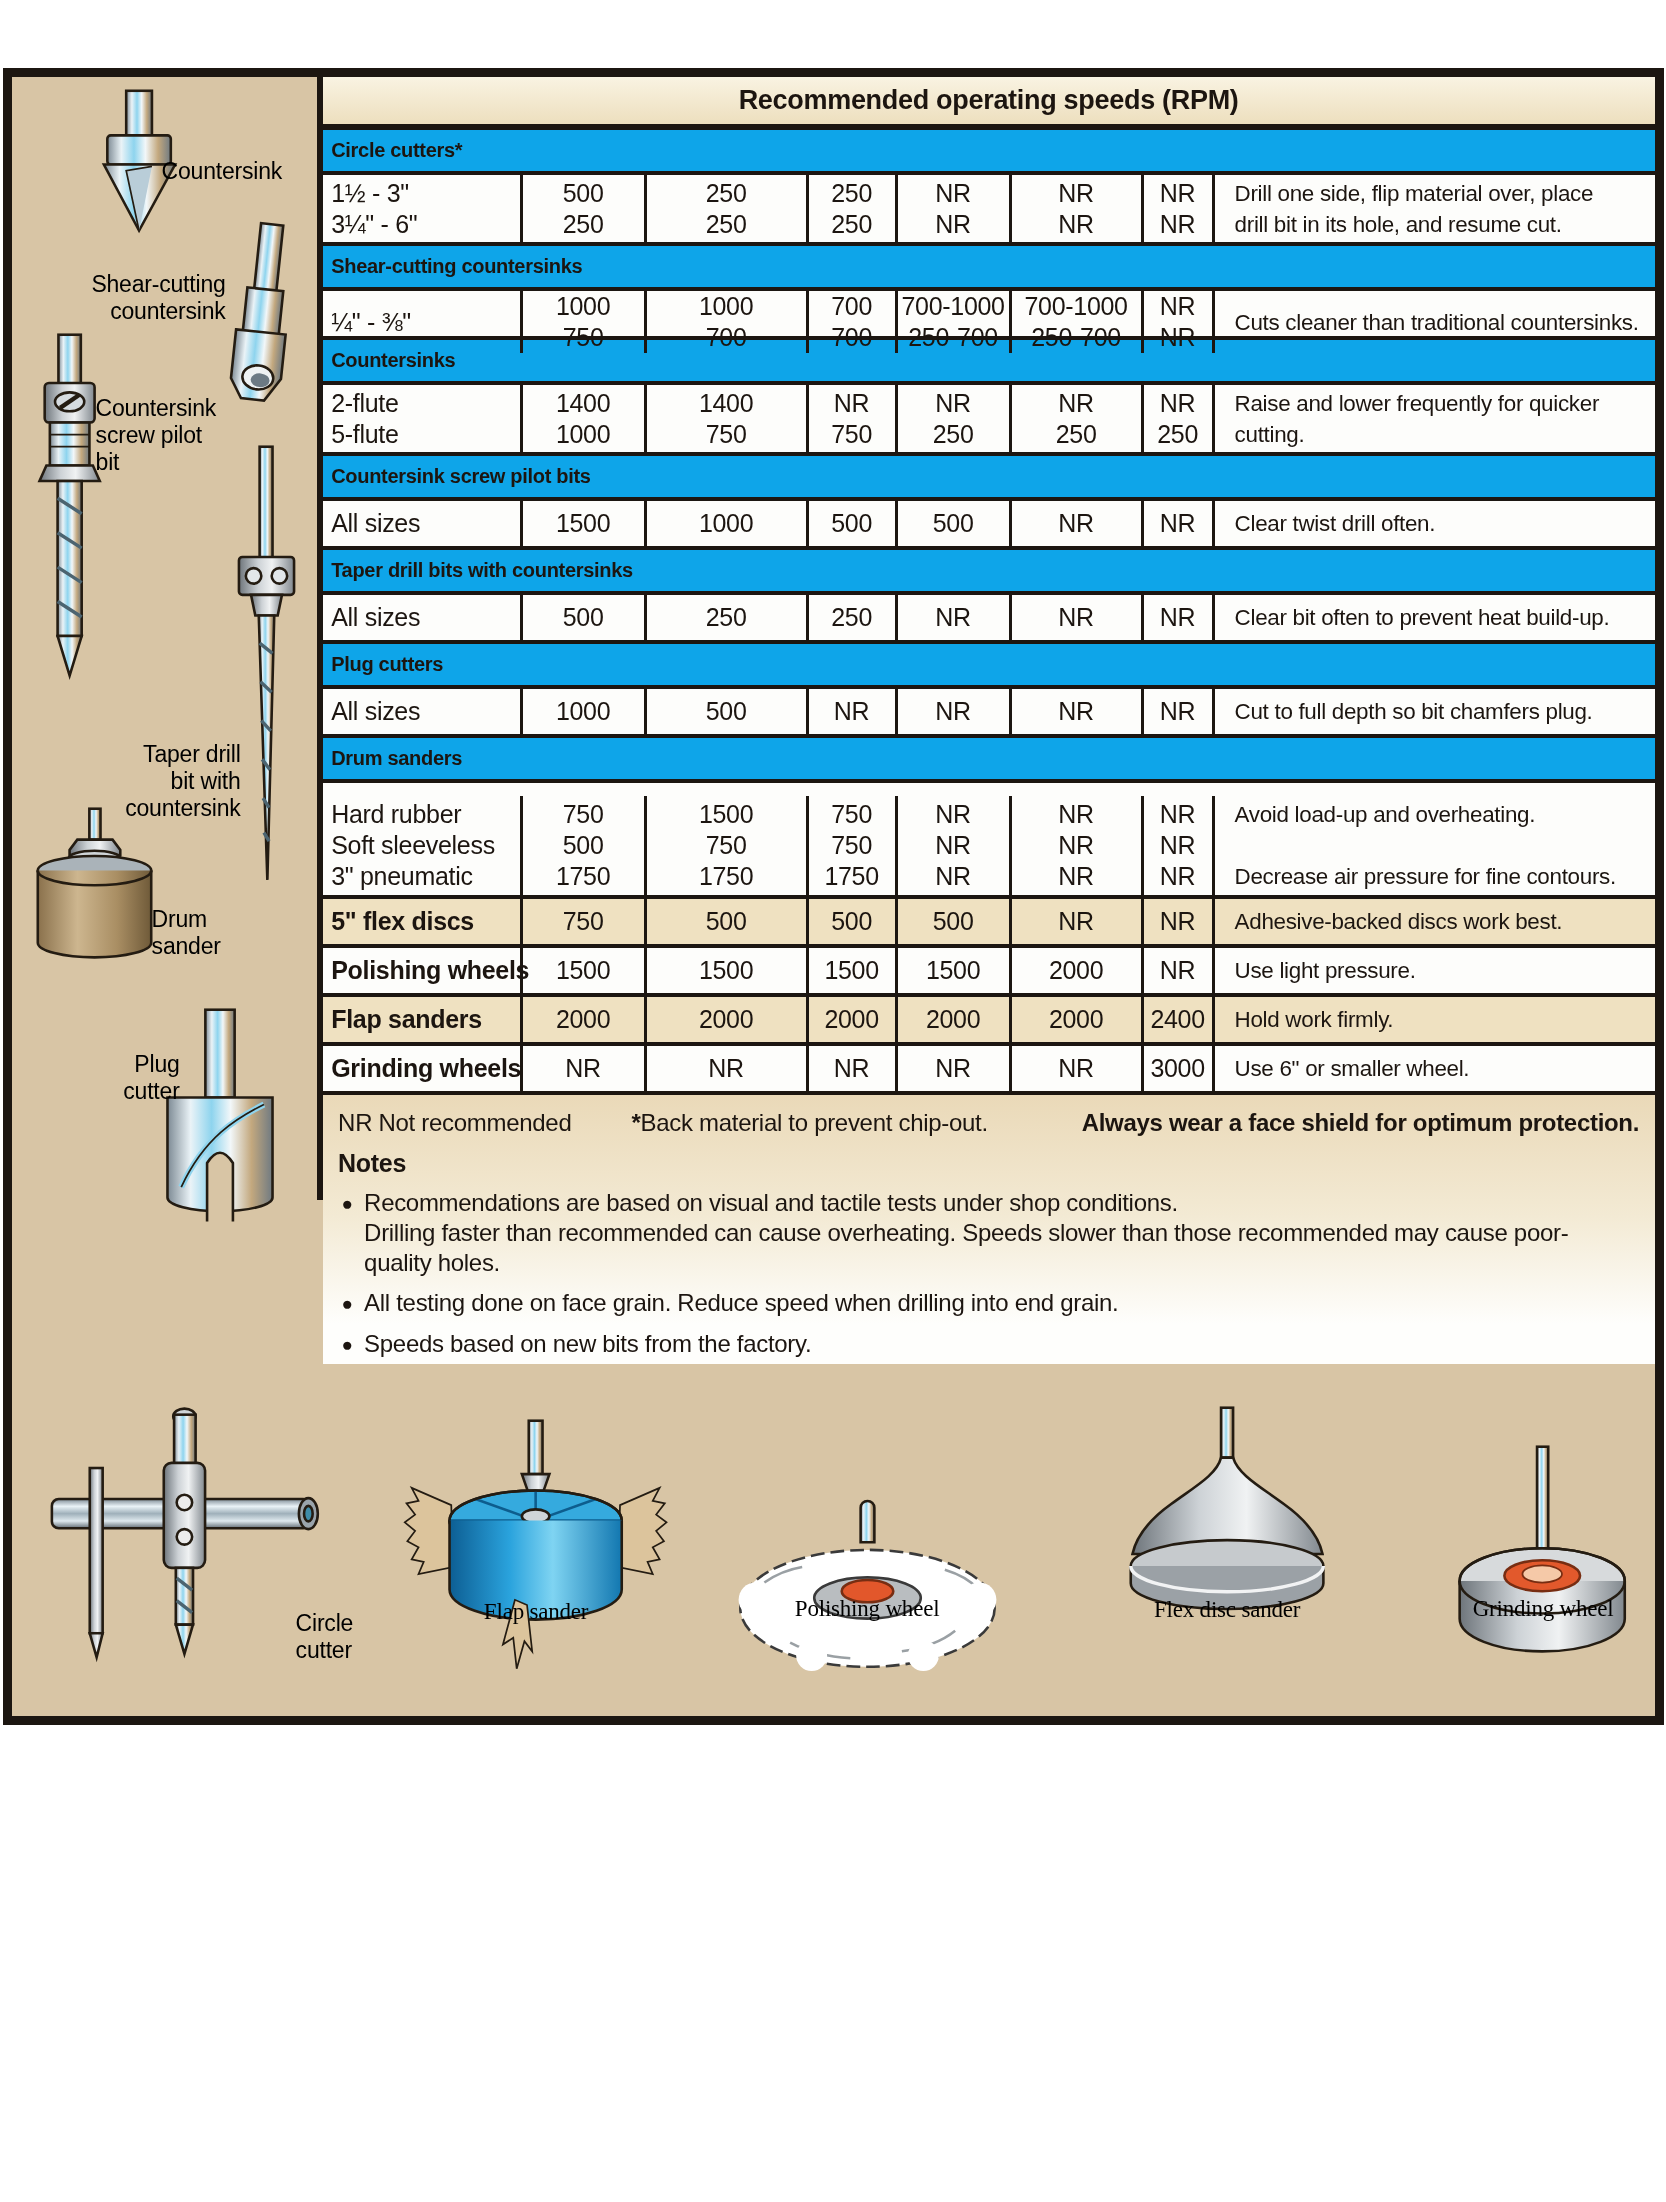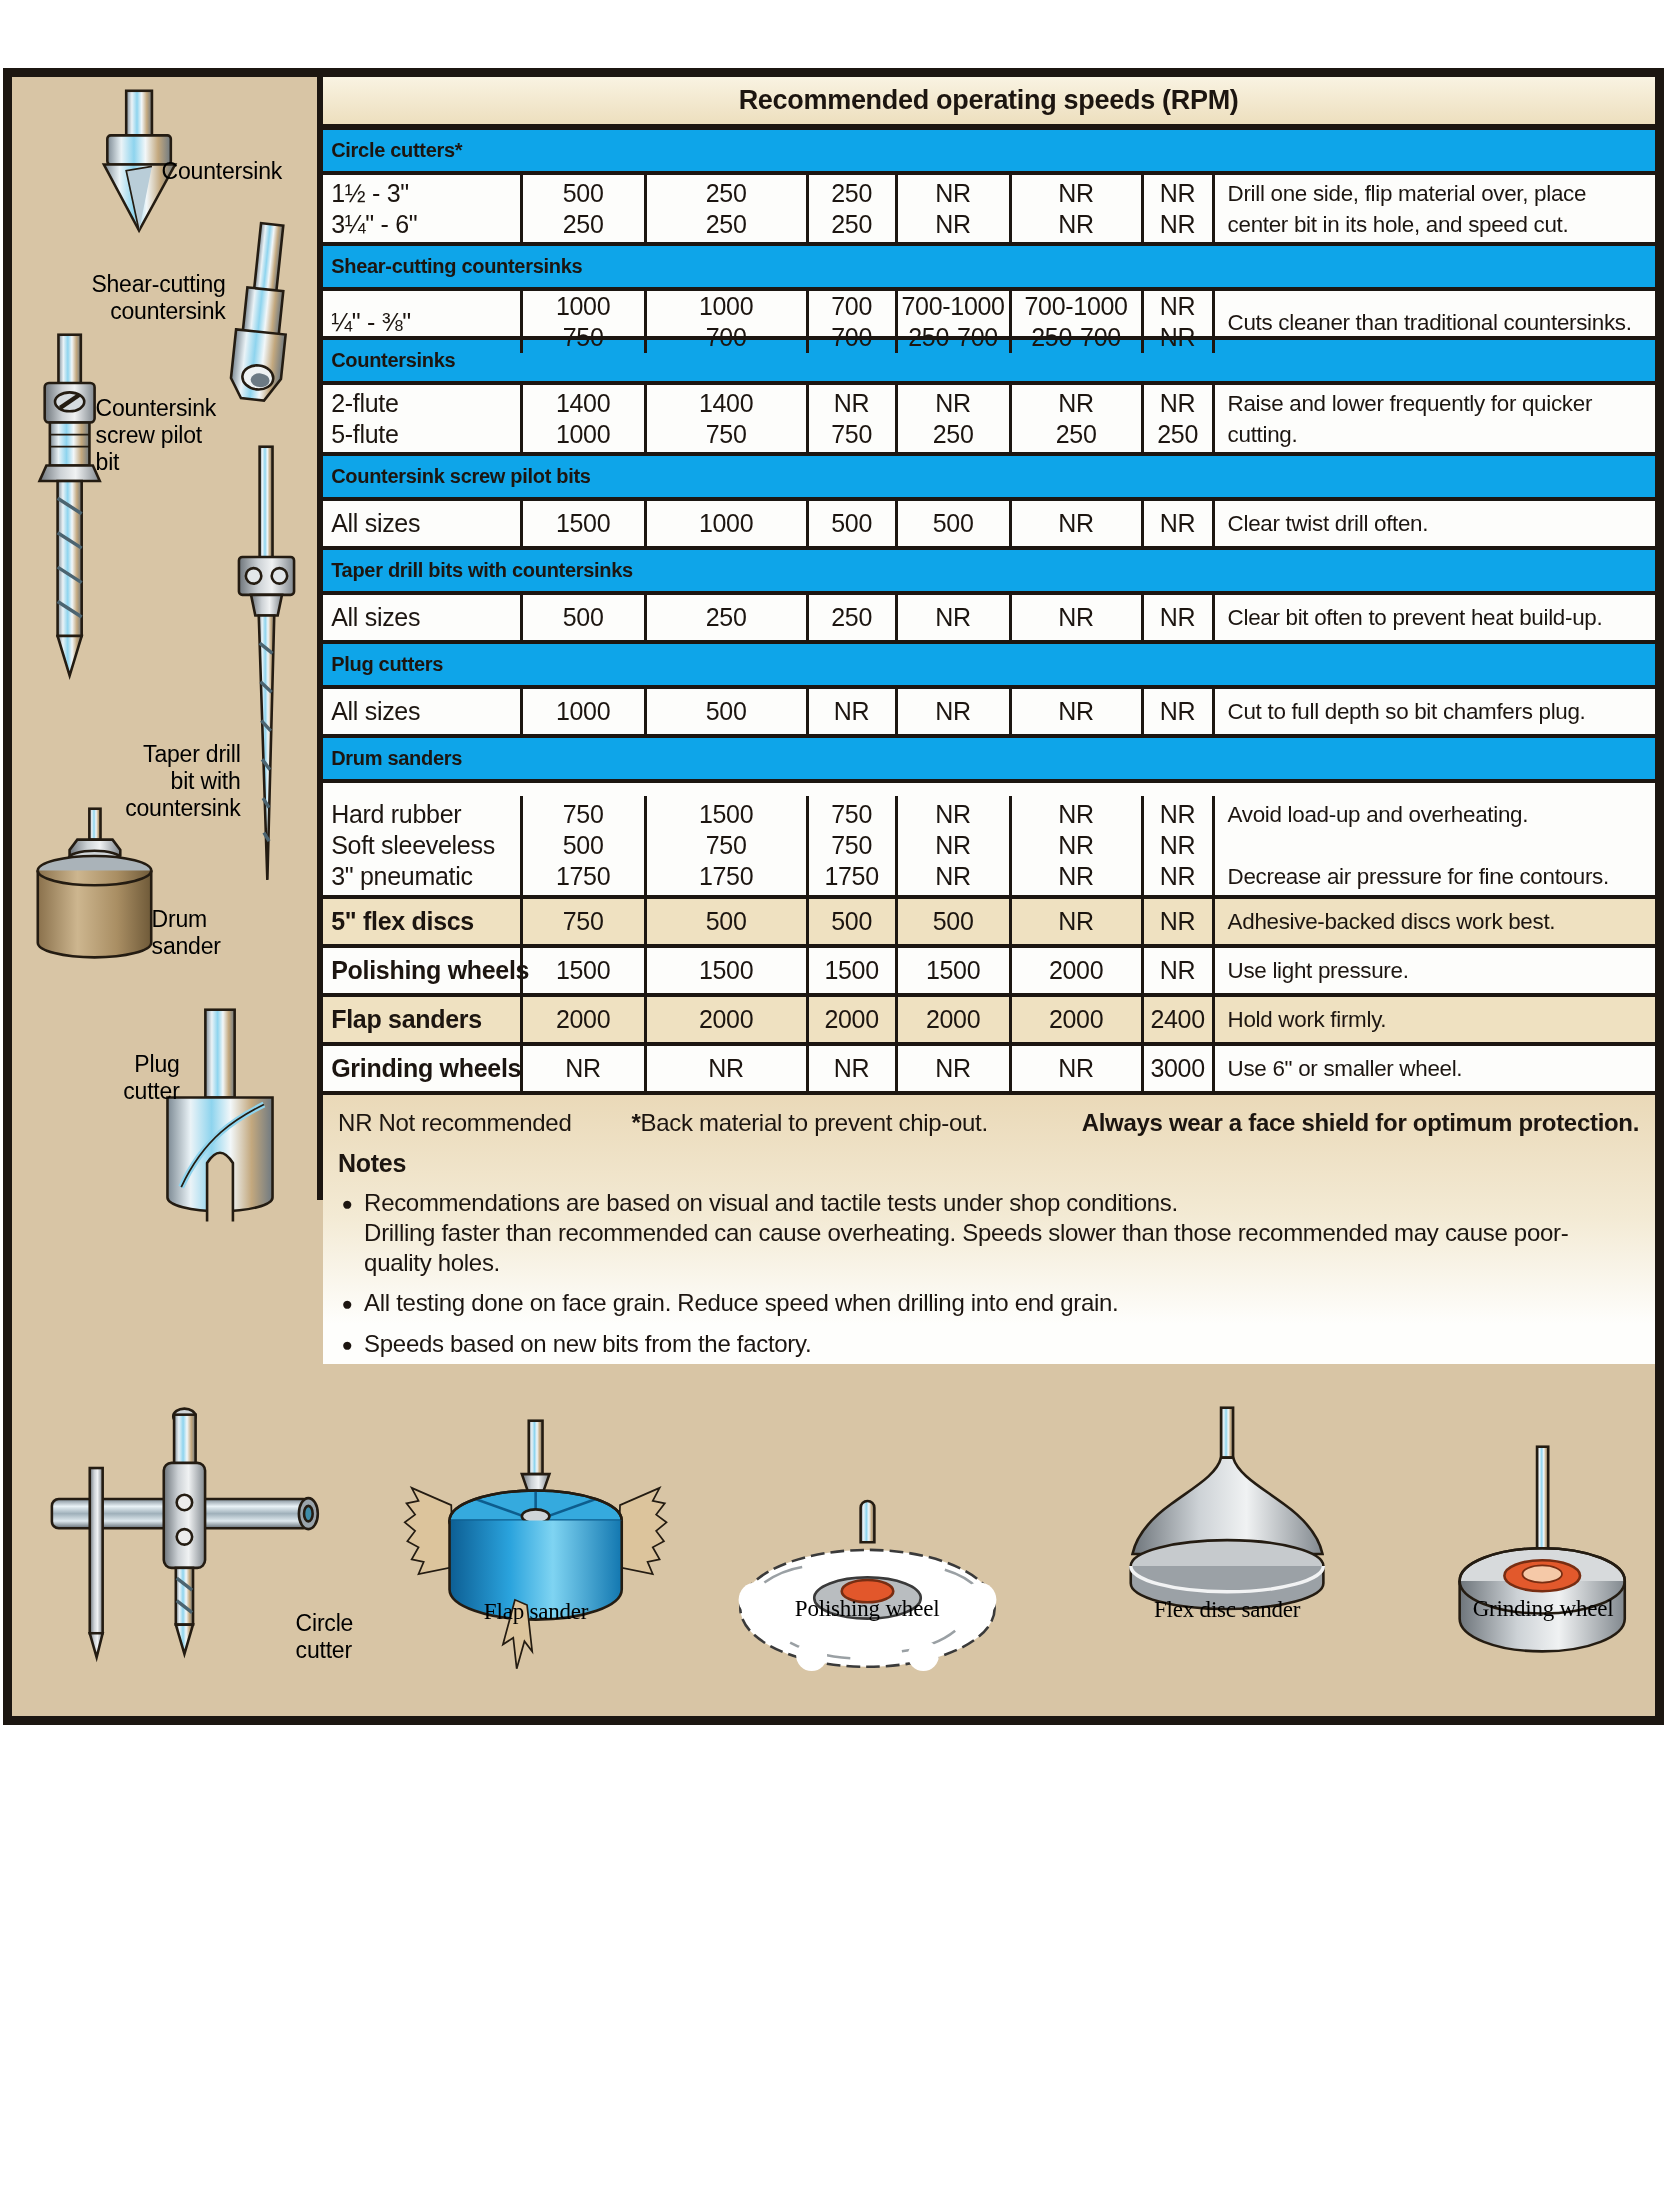"Drill one side, flip material" .t-cell.note { padding-left: 13px -> 20px }
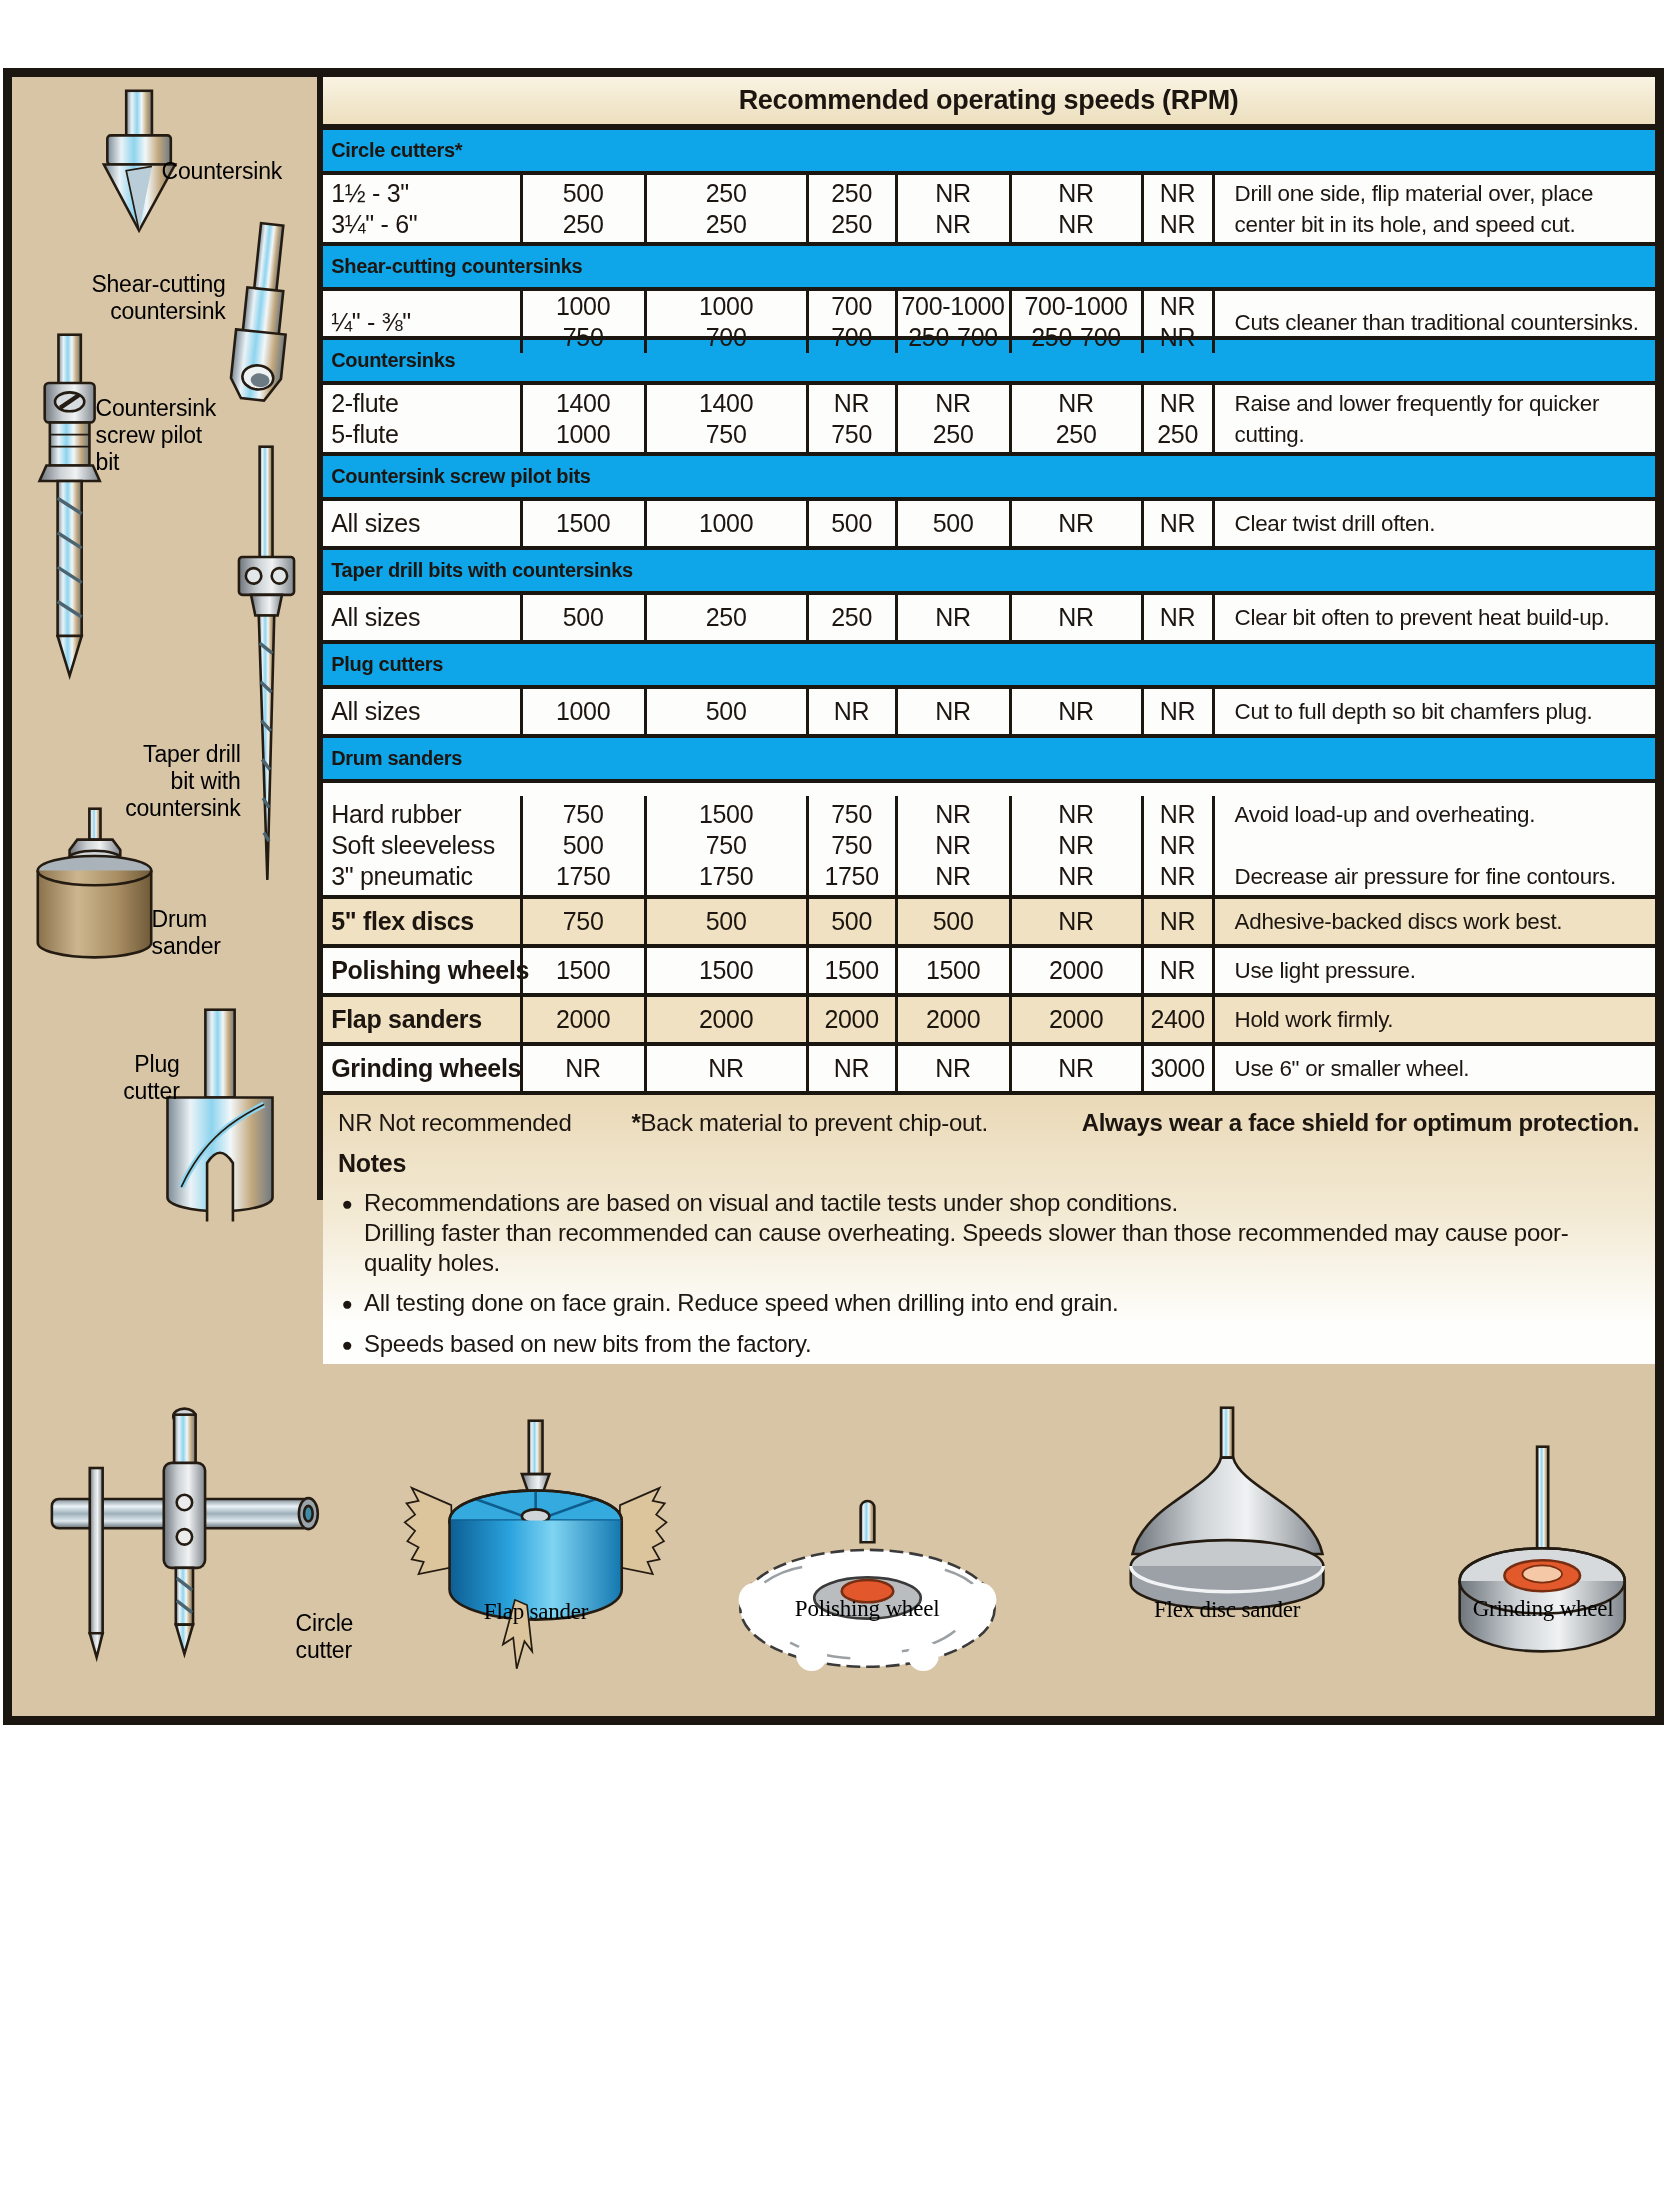"center bit in its hole," div.ln { text: center bit in its hole, and speed -> drill bit in its hole, and resume }
